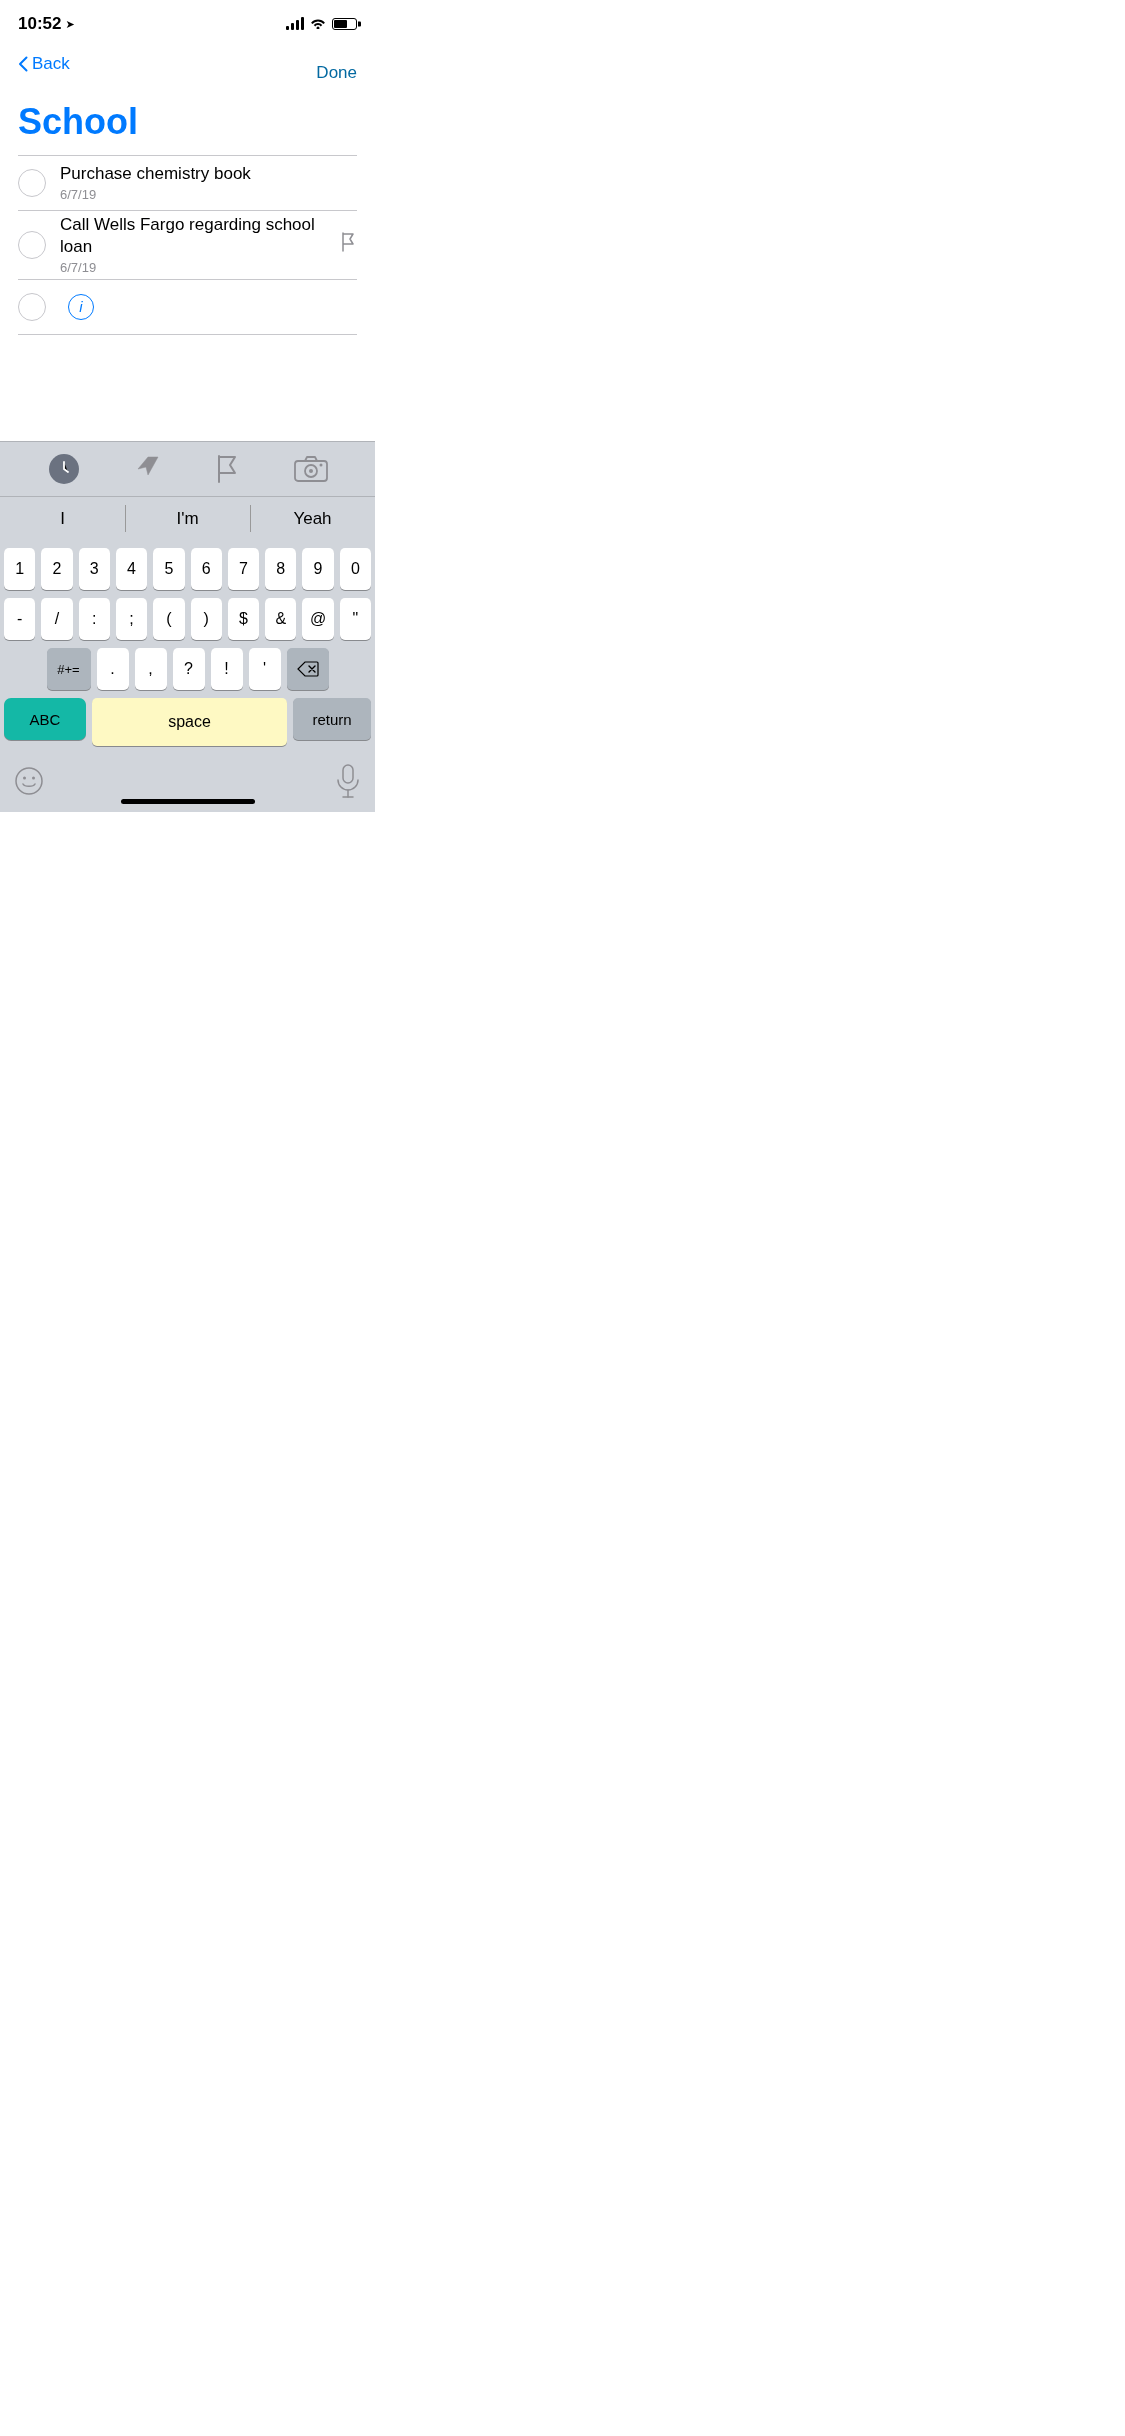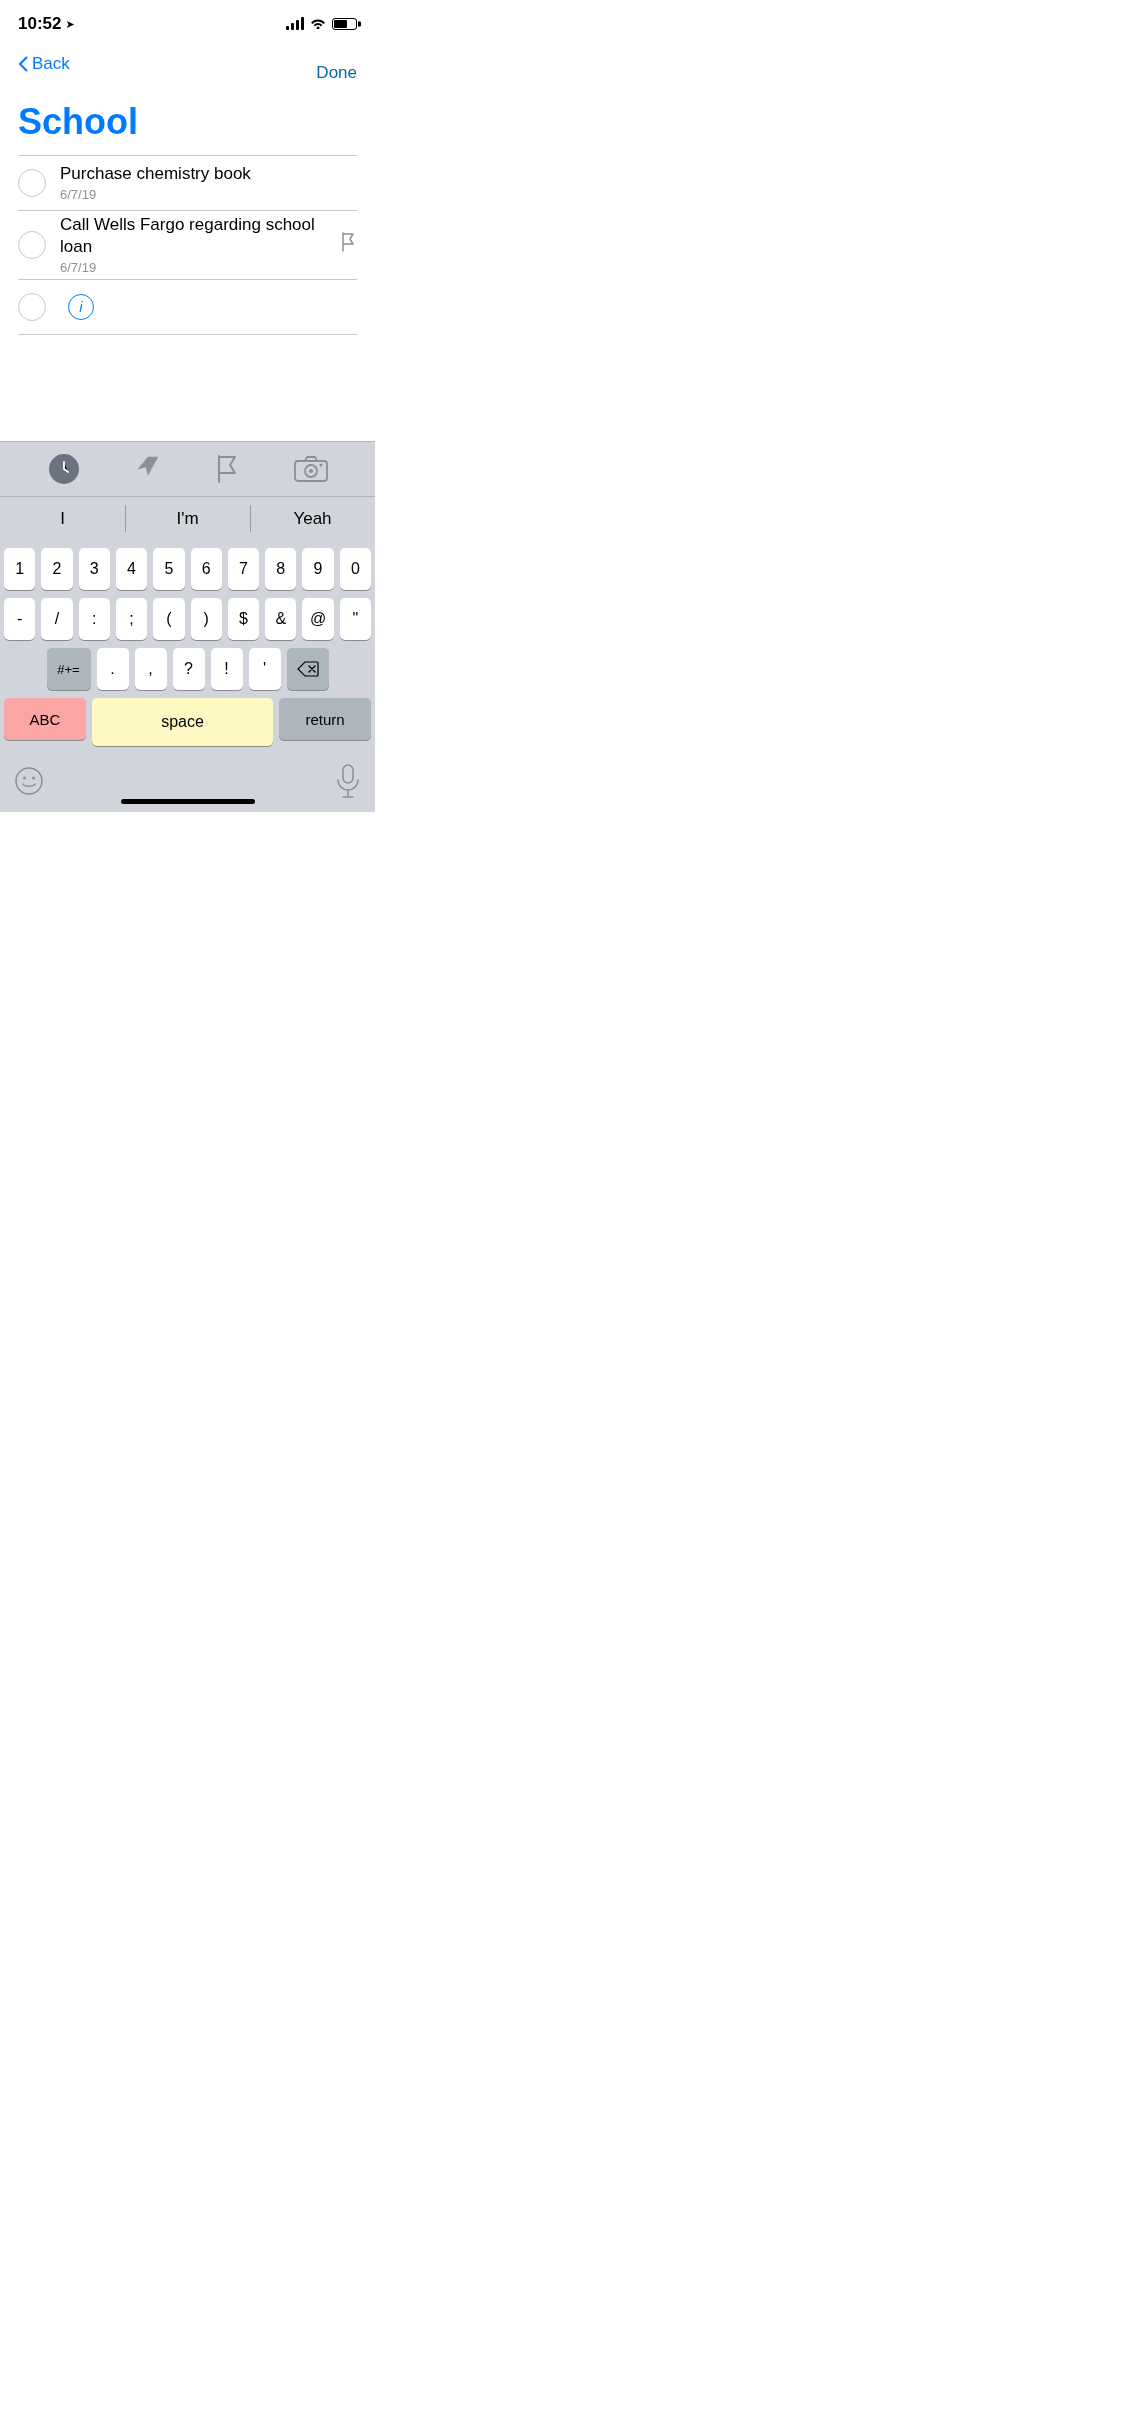"ABC" .key-abc { background: #fca5a5 -> #14b8a6; border-radius: none -> 7px }
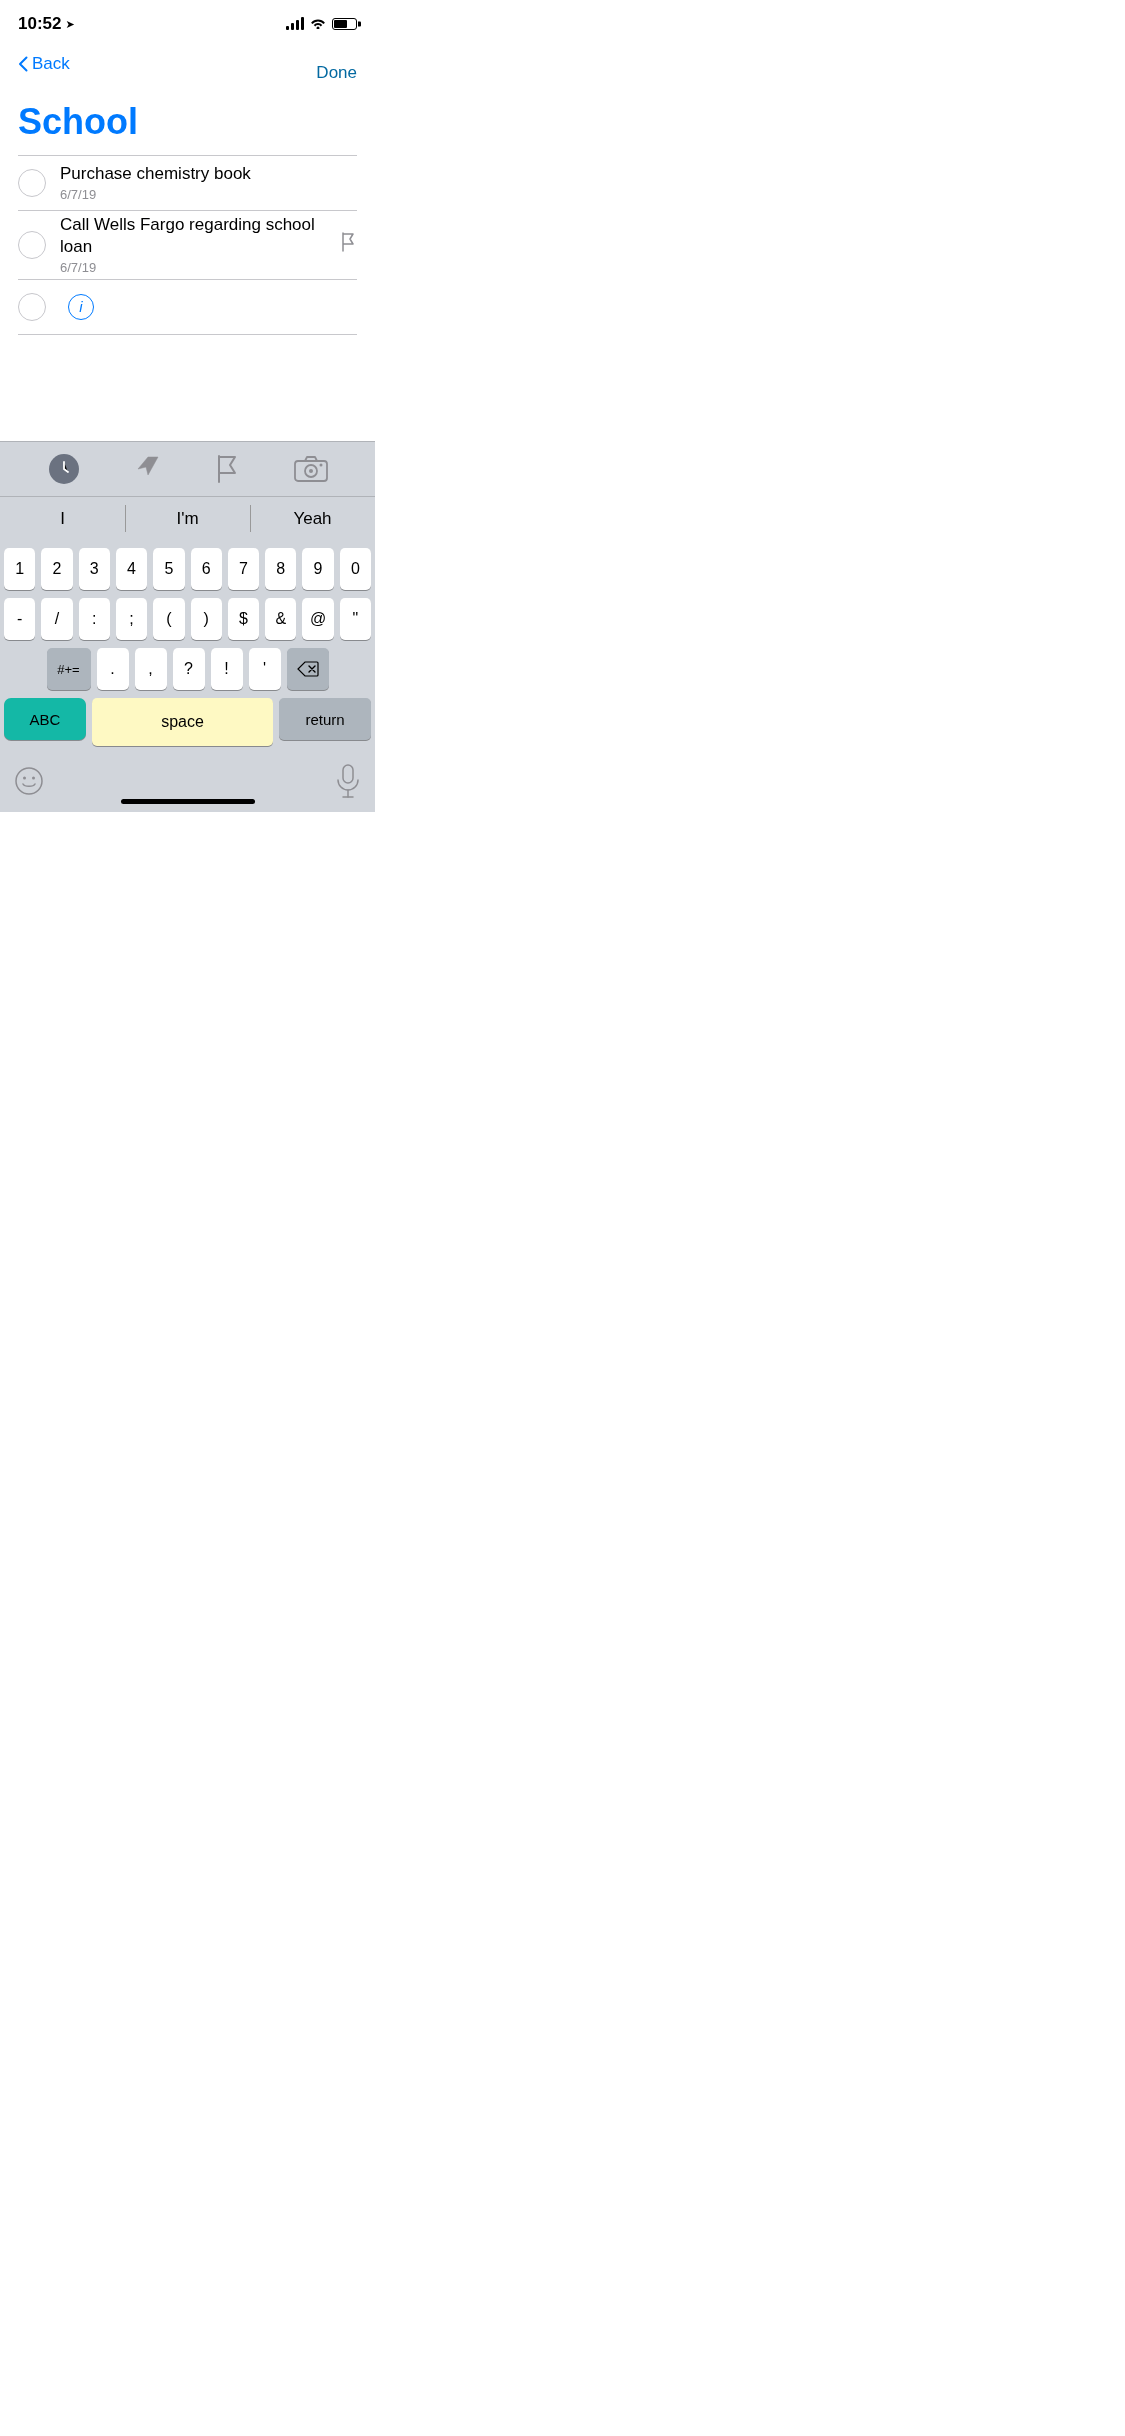"return" .key-return { width: 92px -> 78px }
